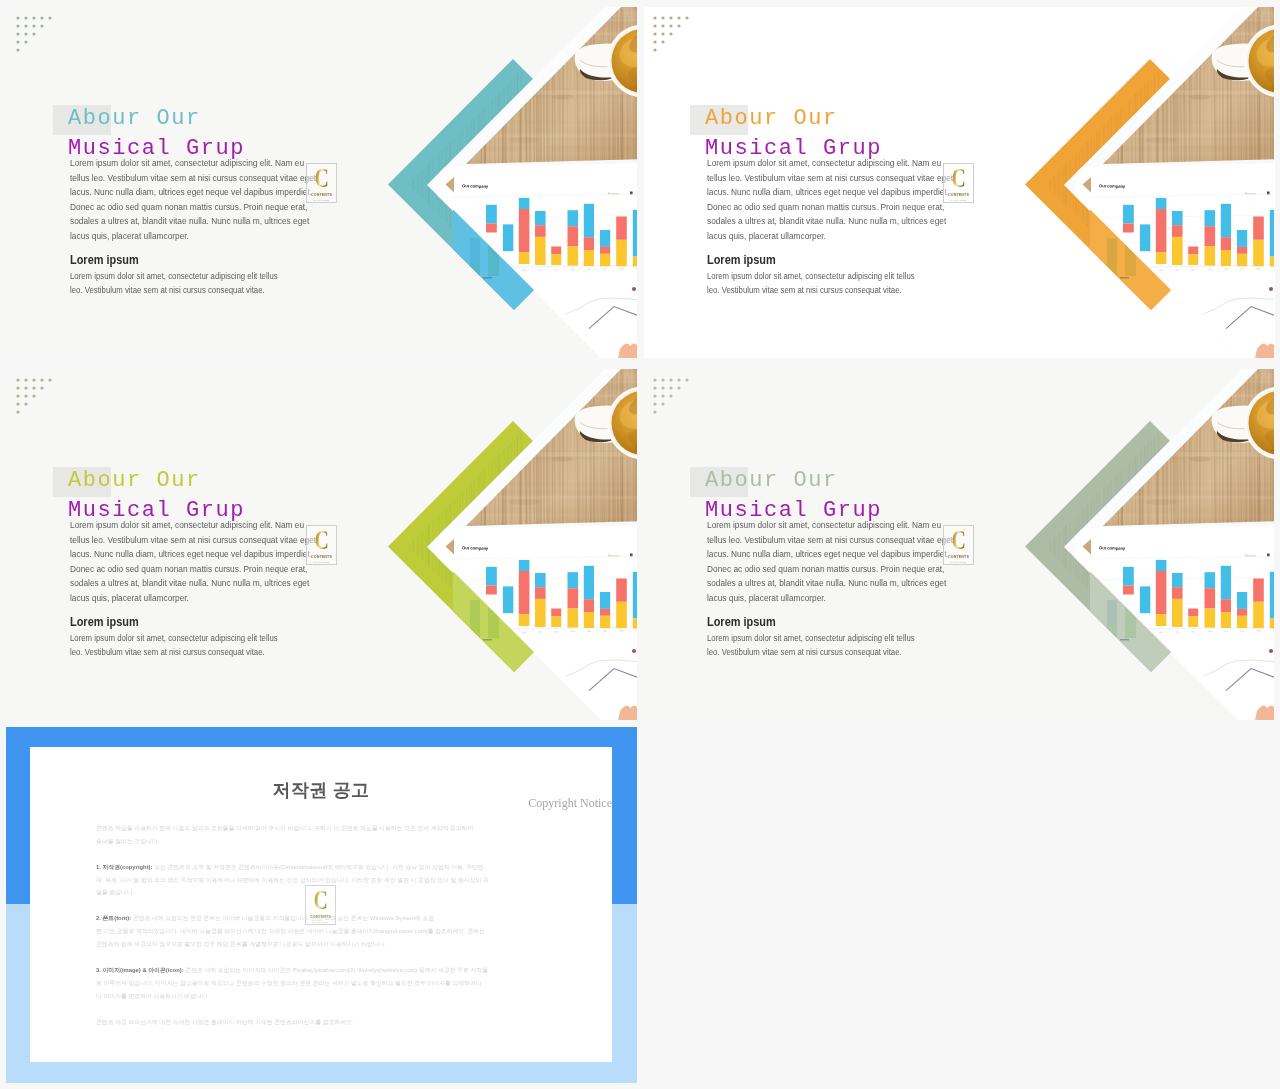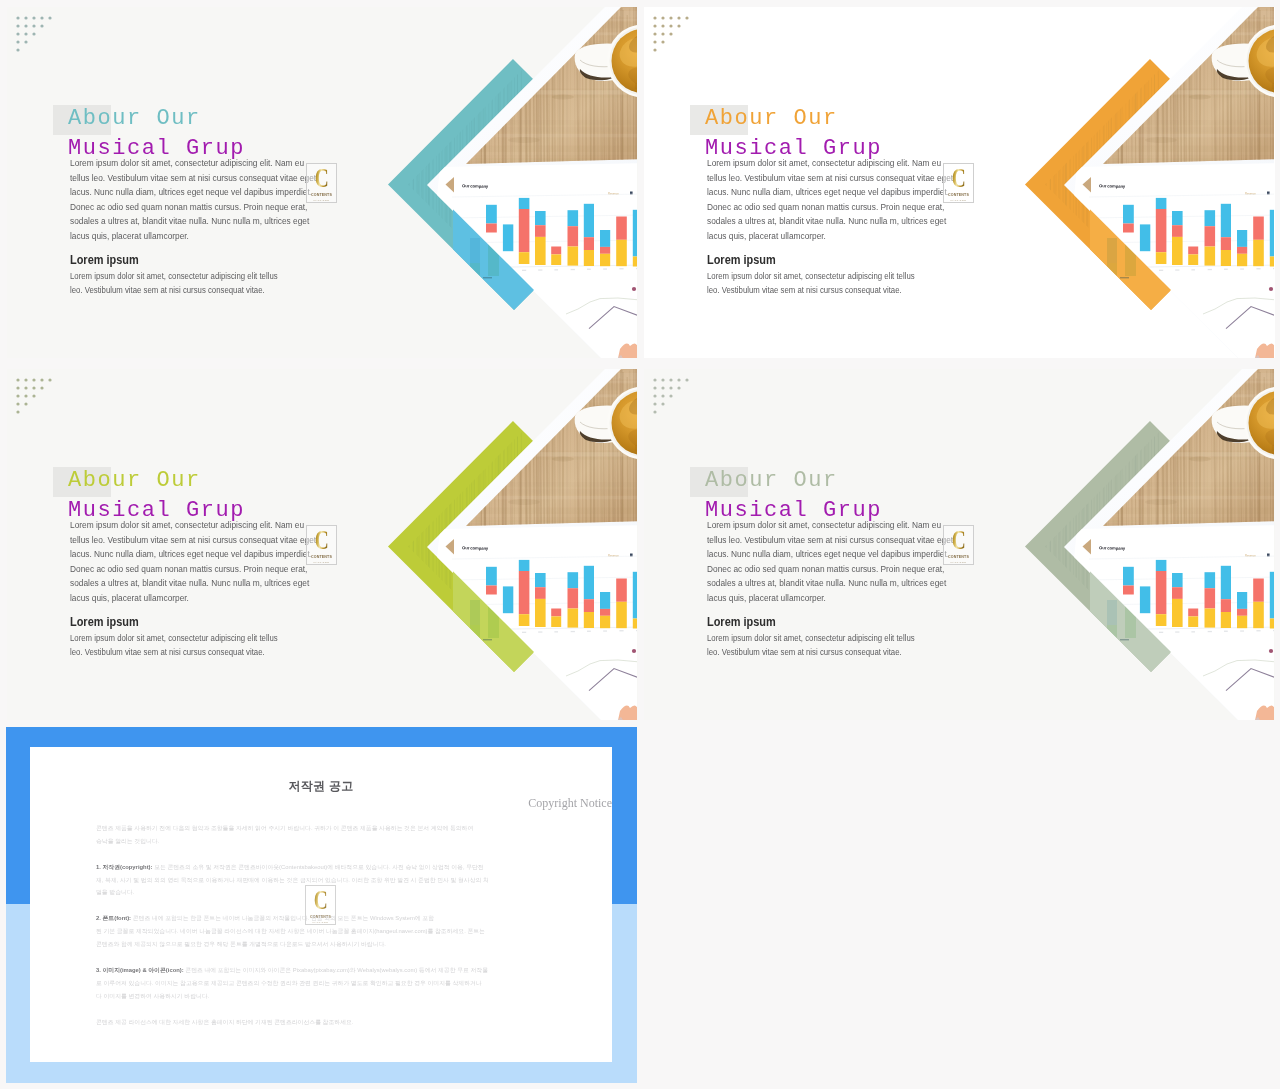"저작권 공고" .n-title { font-size: 12px -> 18px }
